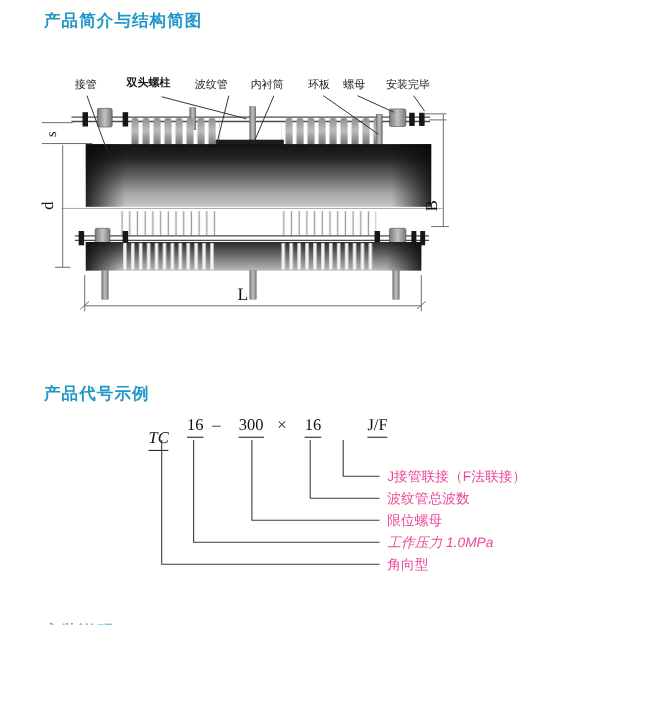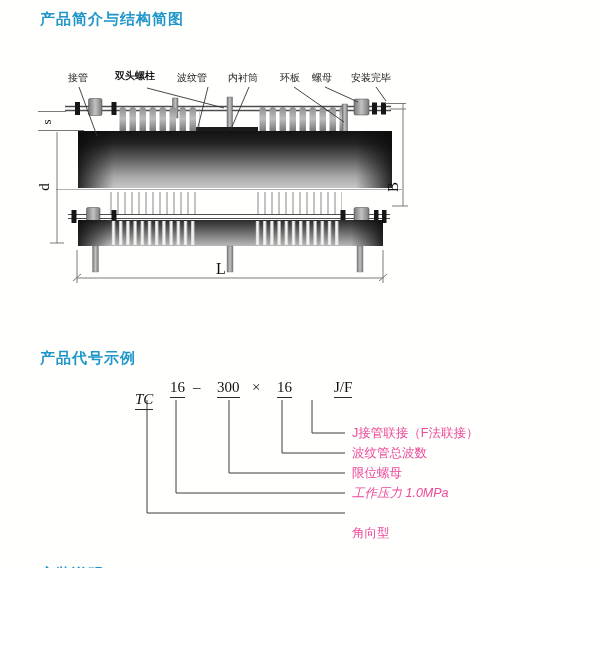"角向型" div.txt { margin-top: 20px -> none }
